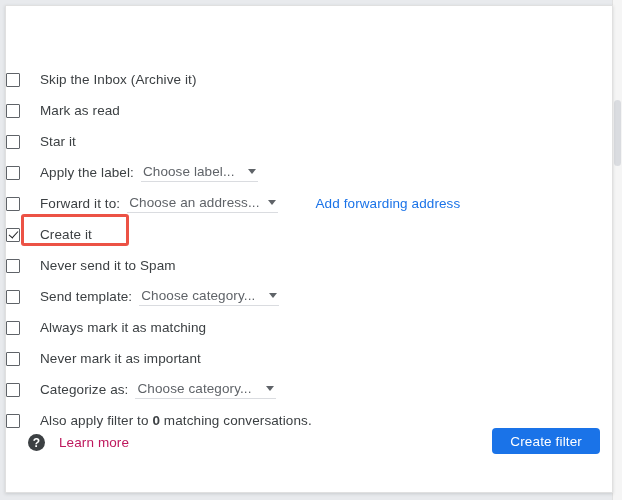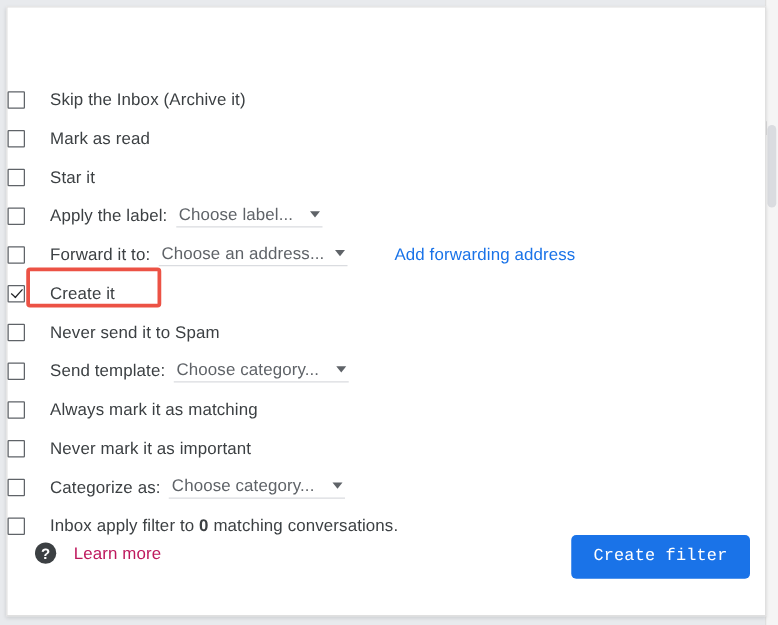"Inbox apply filter to" span { text: Inbox -> Also }
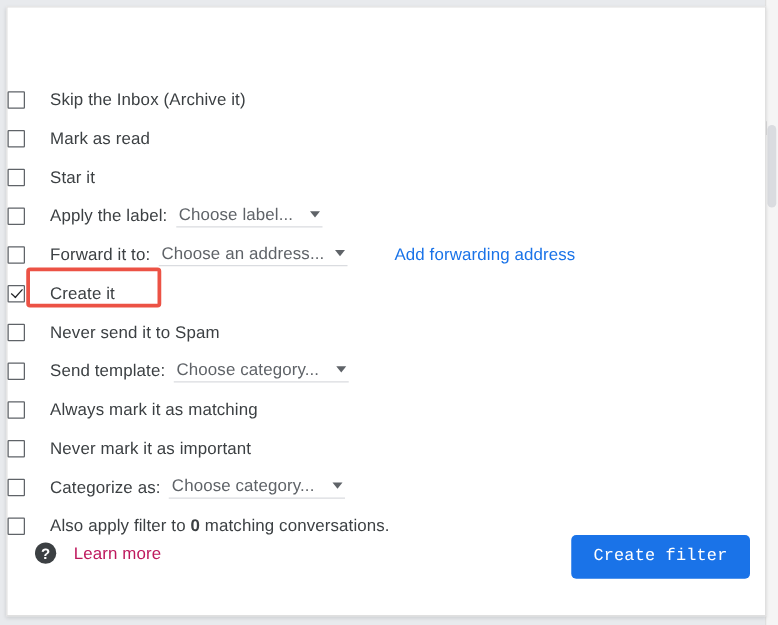"Create filter" .create-filter-btn { font-family: Liberation Mono, monospace -> Liberation Sans, sans-serif; height: 35px -> 26px }
